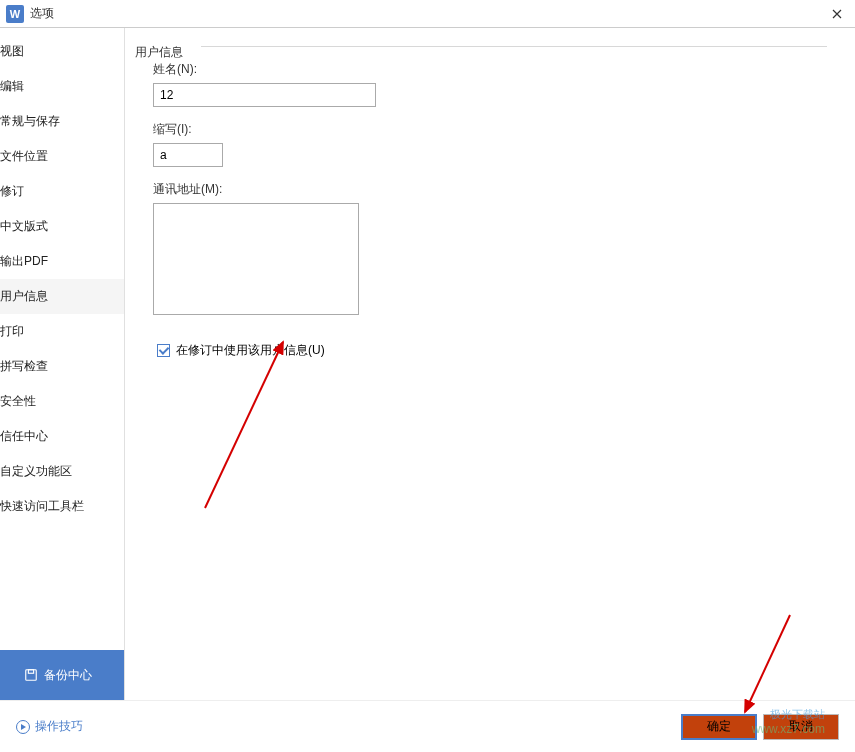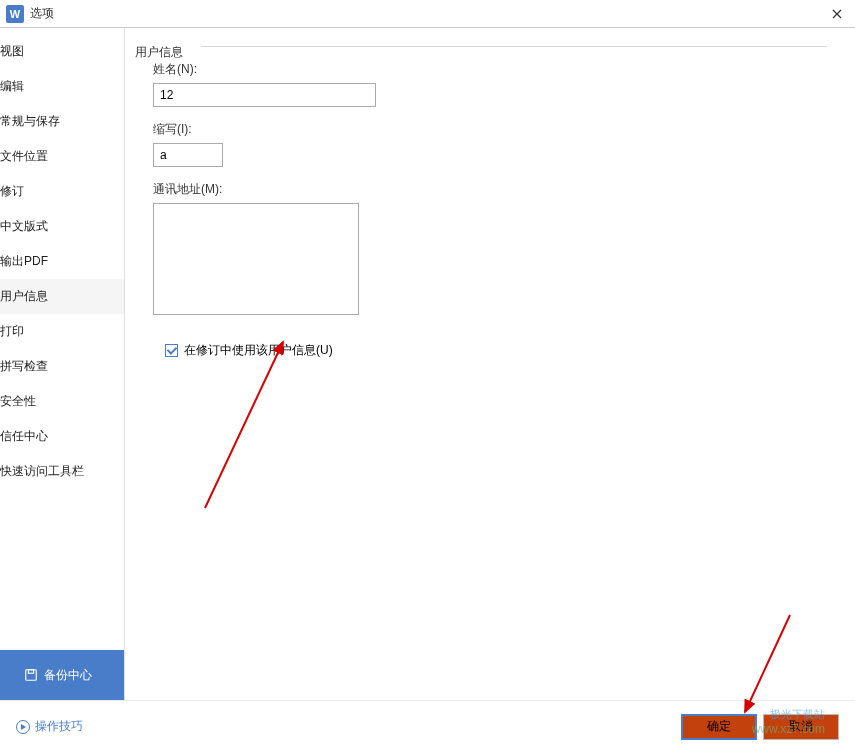"在修订中使用该用户信息(U)" .checkbox-row { margin-left: 20px -> 12px }
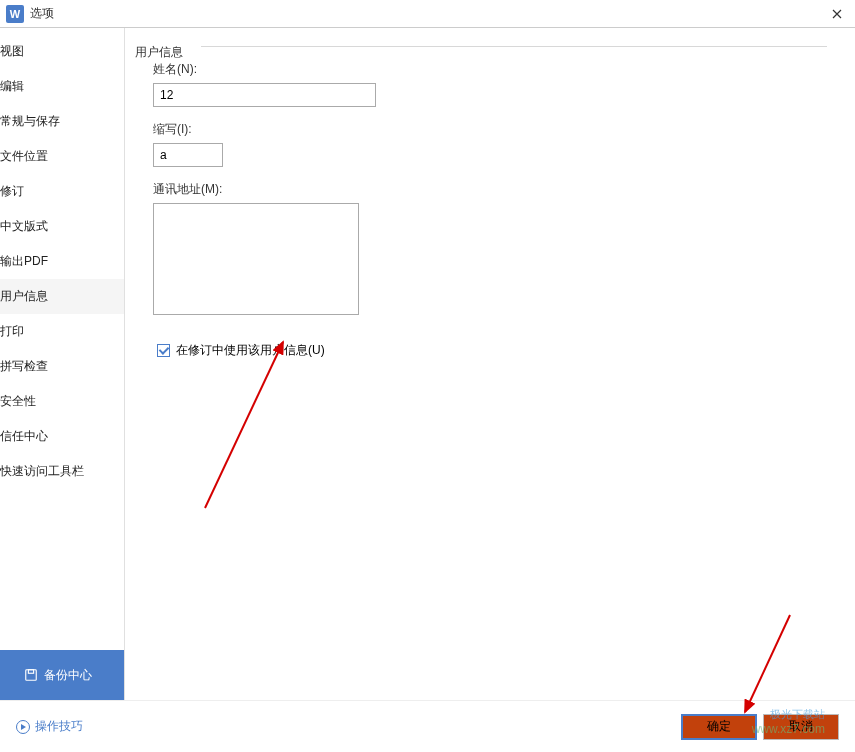"自定义功能区" div.sidebar-item { html: none -> <div>自定义功能区</div> }
